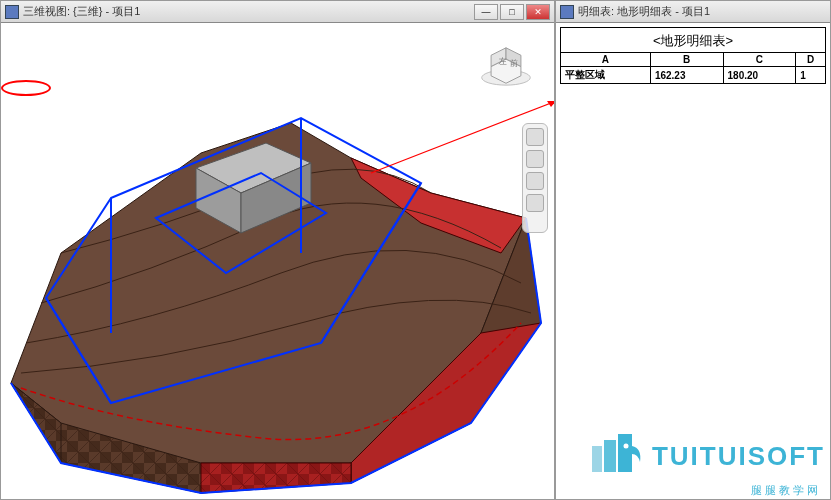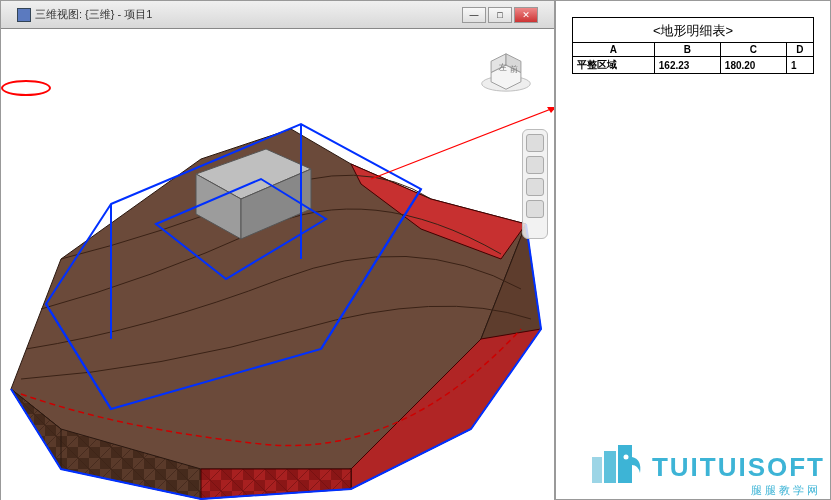"三维视图: {三维} - 项目1" .titlebar { height: 28px -> 22px; padding: 0 16px -> 0 4px }
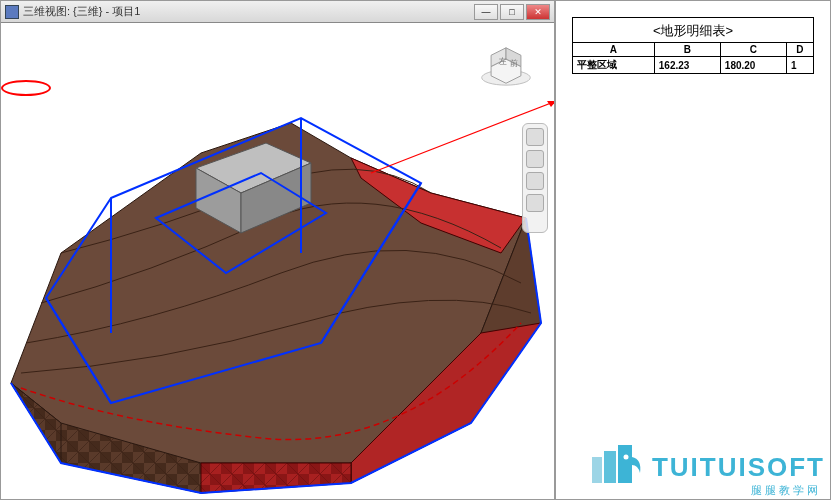"明细表: 地形明细表 - 项目1" div.titlebar { html: none -> <div> <div></div> <div>明细表: 地形明细表 - 项目1</div> </div> }
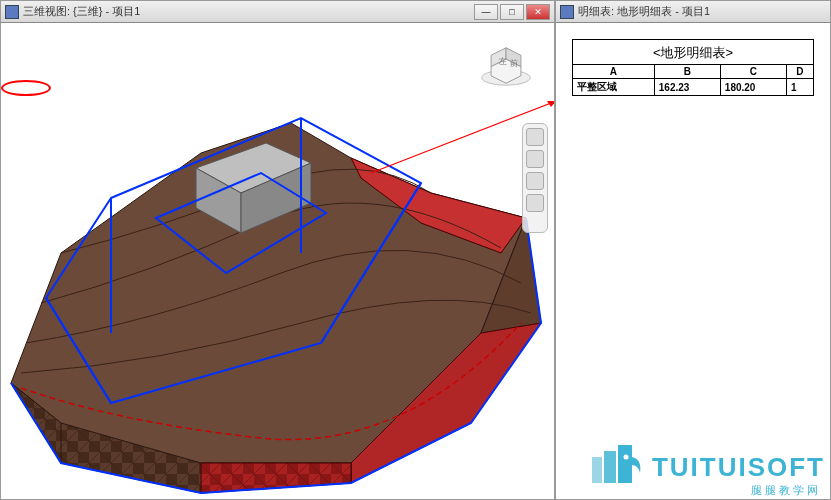"<地形明细表>" .schedule-wrap { padding: 16px -> 4px }
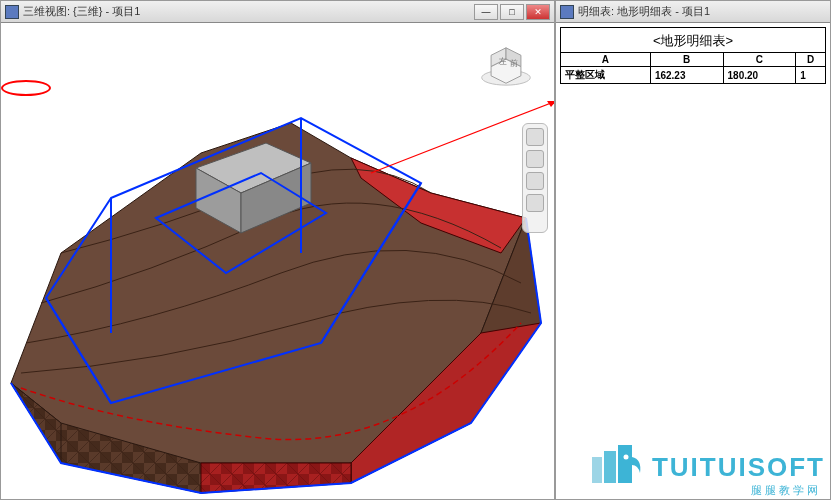"TUITUISOFT" .watermark { bottom: 11px -> 22px }
